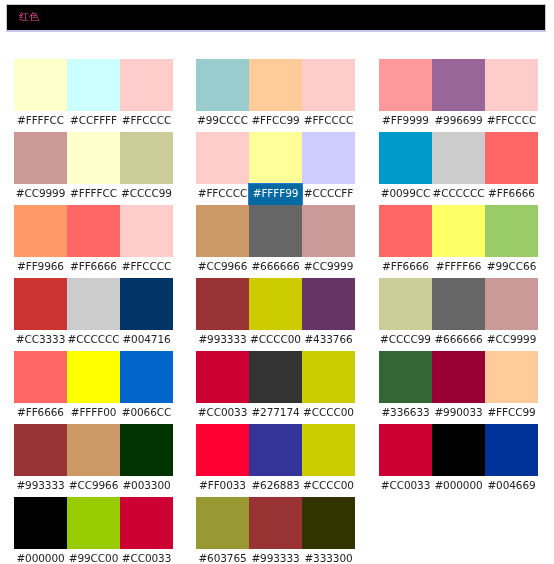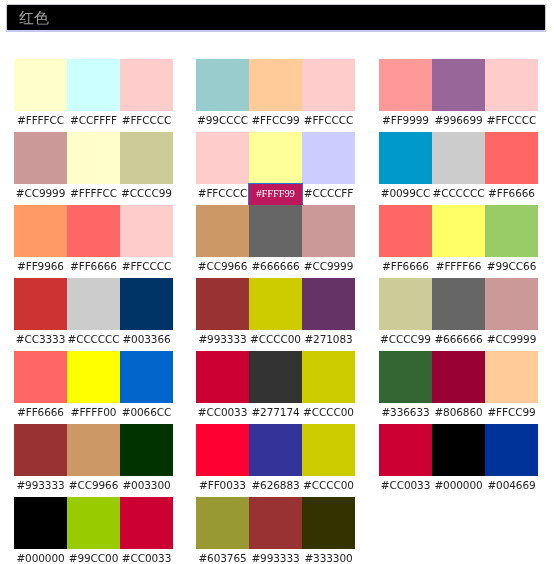"红色" .header-title { color: #a3a3a3 -> #ec4899; font-family: Liberation Serif, serif -> Liberation Mono, monospace; font-size: 15px -> 10px }
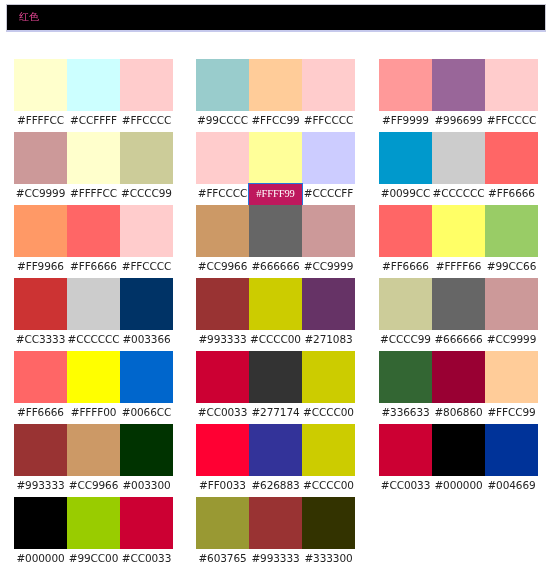"#FFFF99" .swatch-label.selected { background: #be185d -> #0369a1; font-family: Liberation Serif, serif -> none }
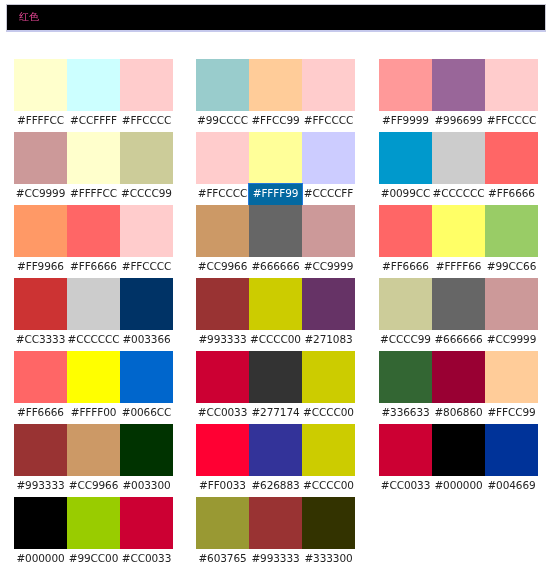"#003366" div.swatch-label { text: 003366 -> 004716 }
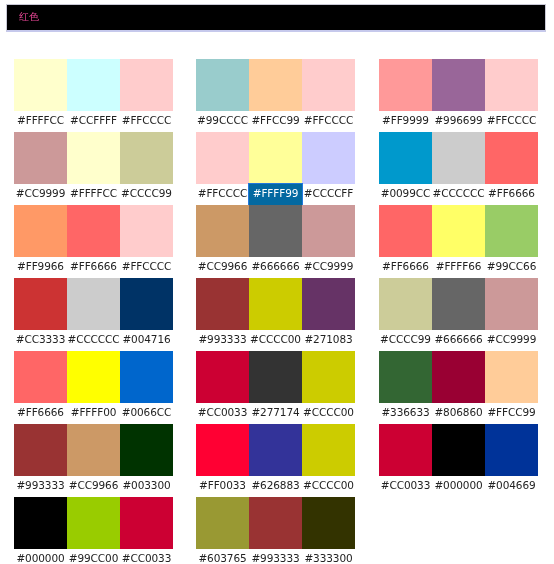"#271083" div.swatch-label { text: 271083 -> 433766 }
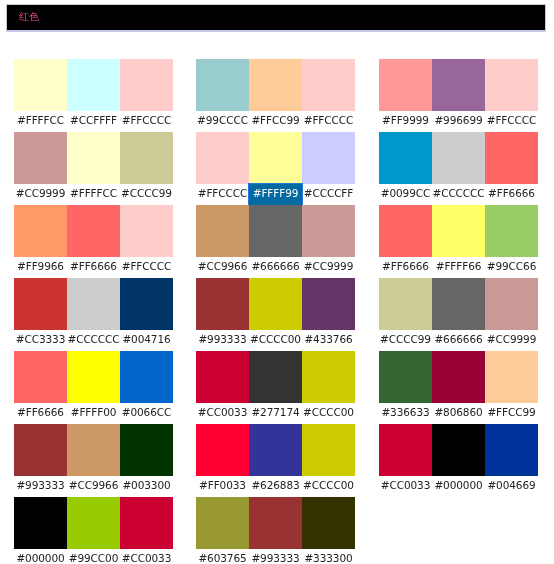"#806860" div.swatch-label { text: 806860 -> 990033 }
